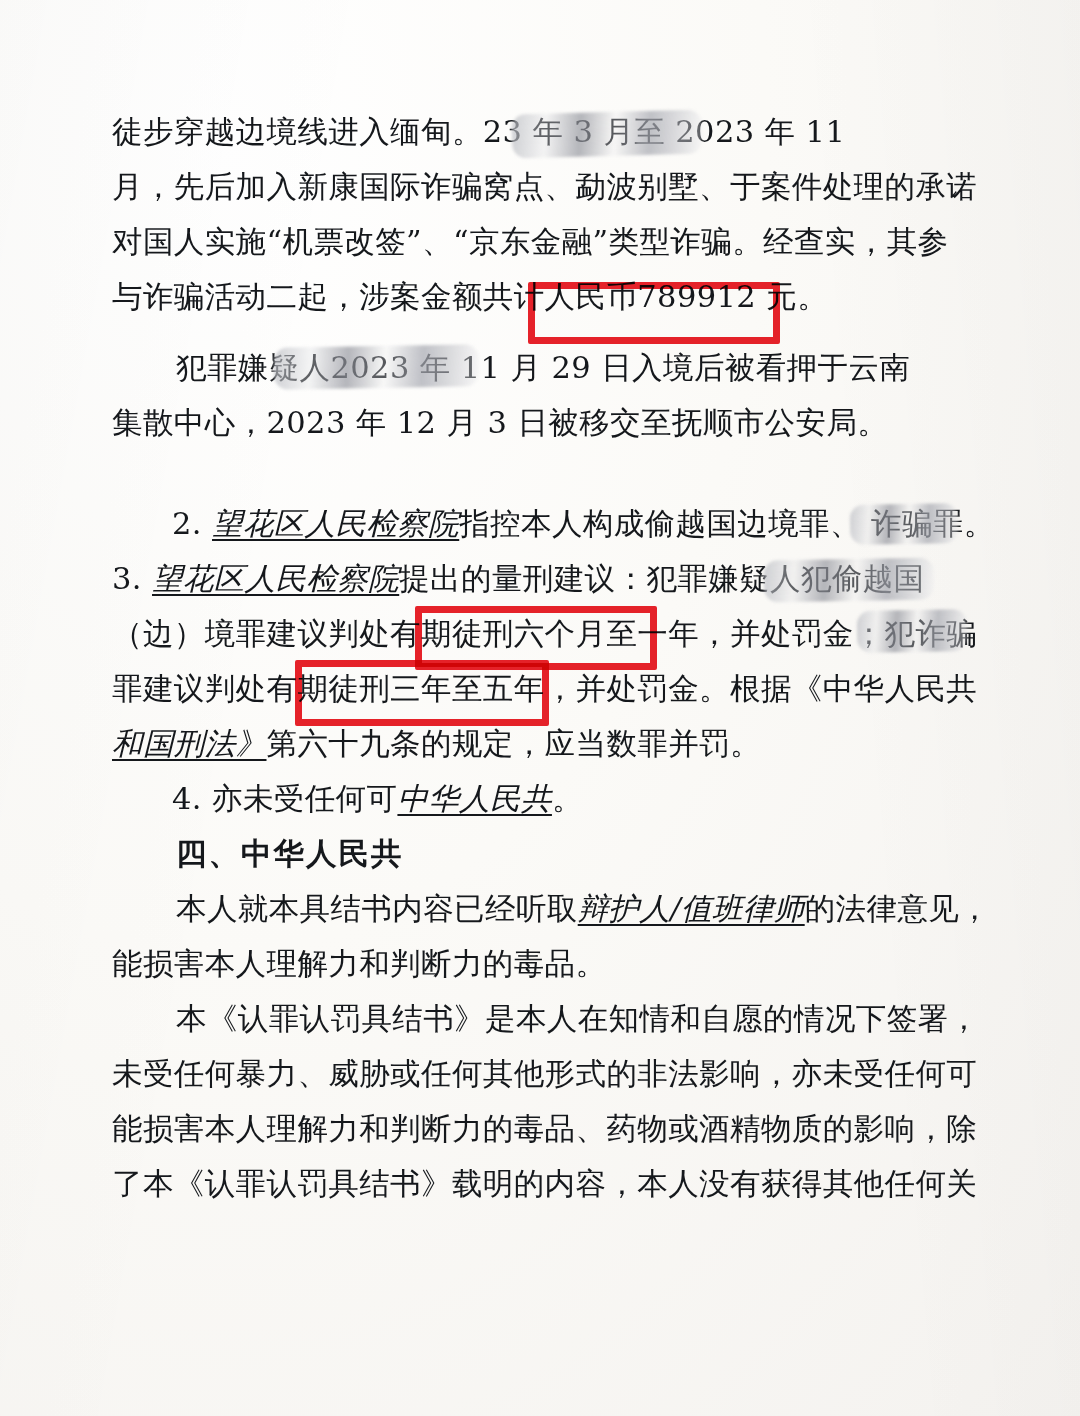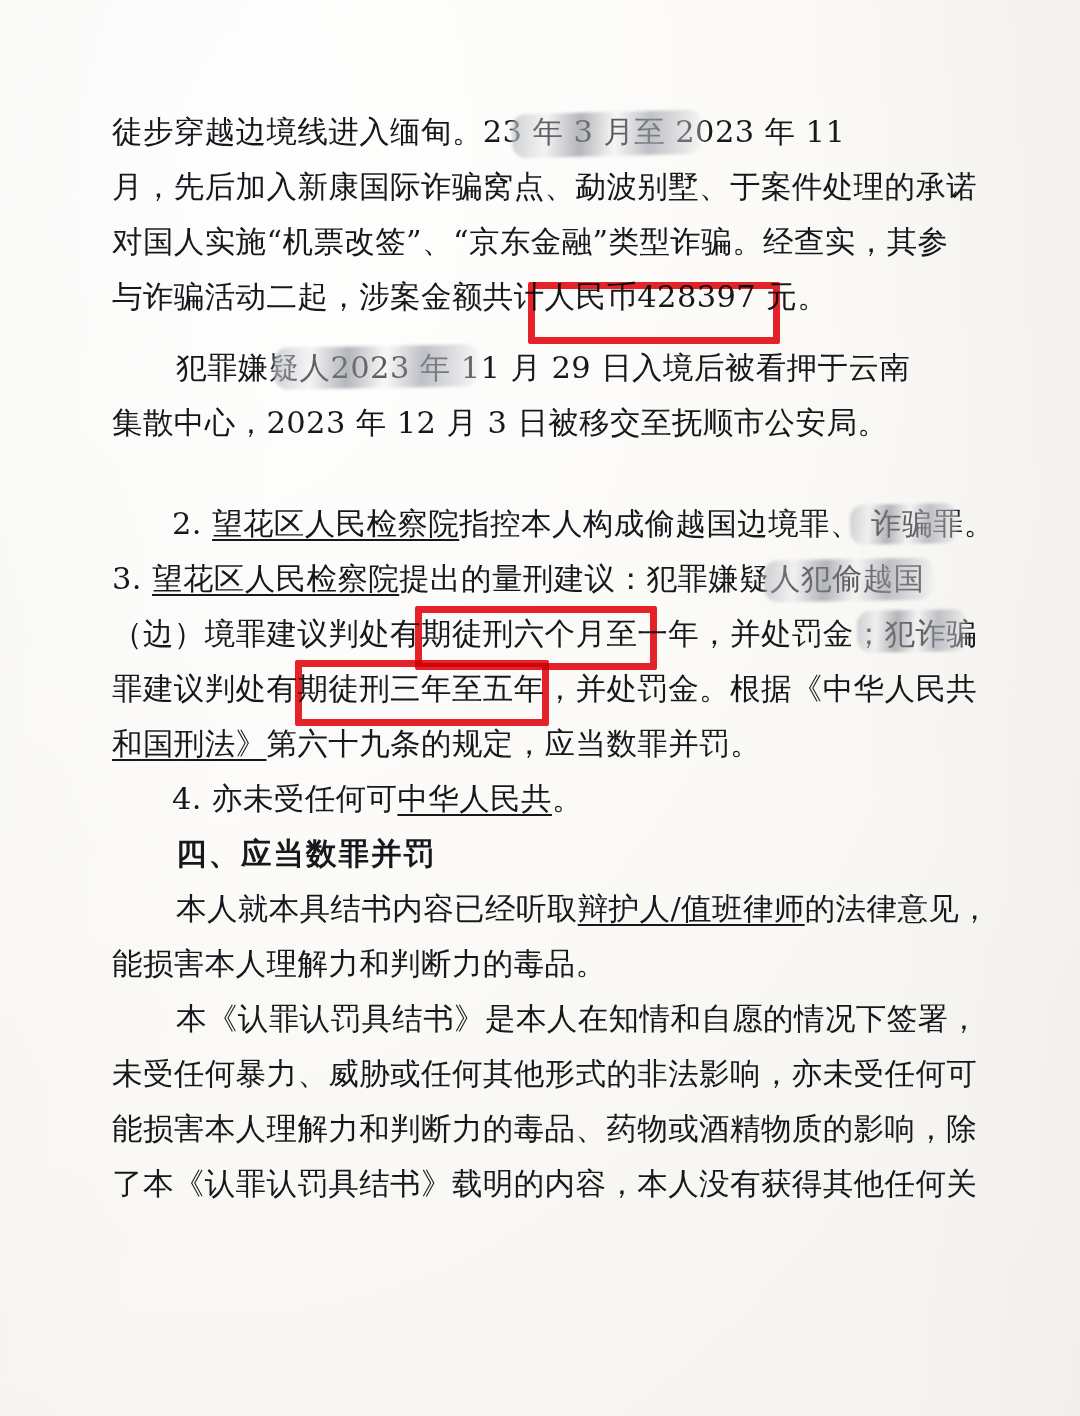"428397 元。" span.inline-hl { text: 428397 -> 789912 }
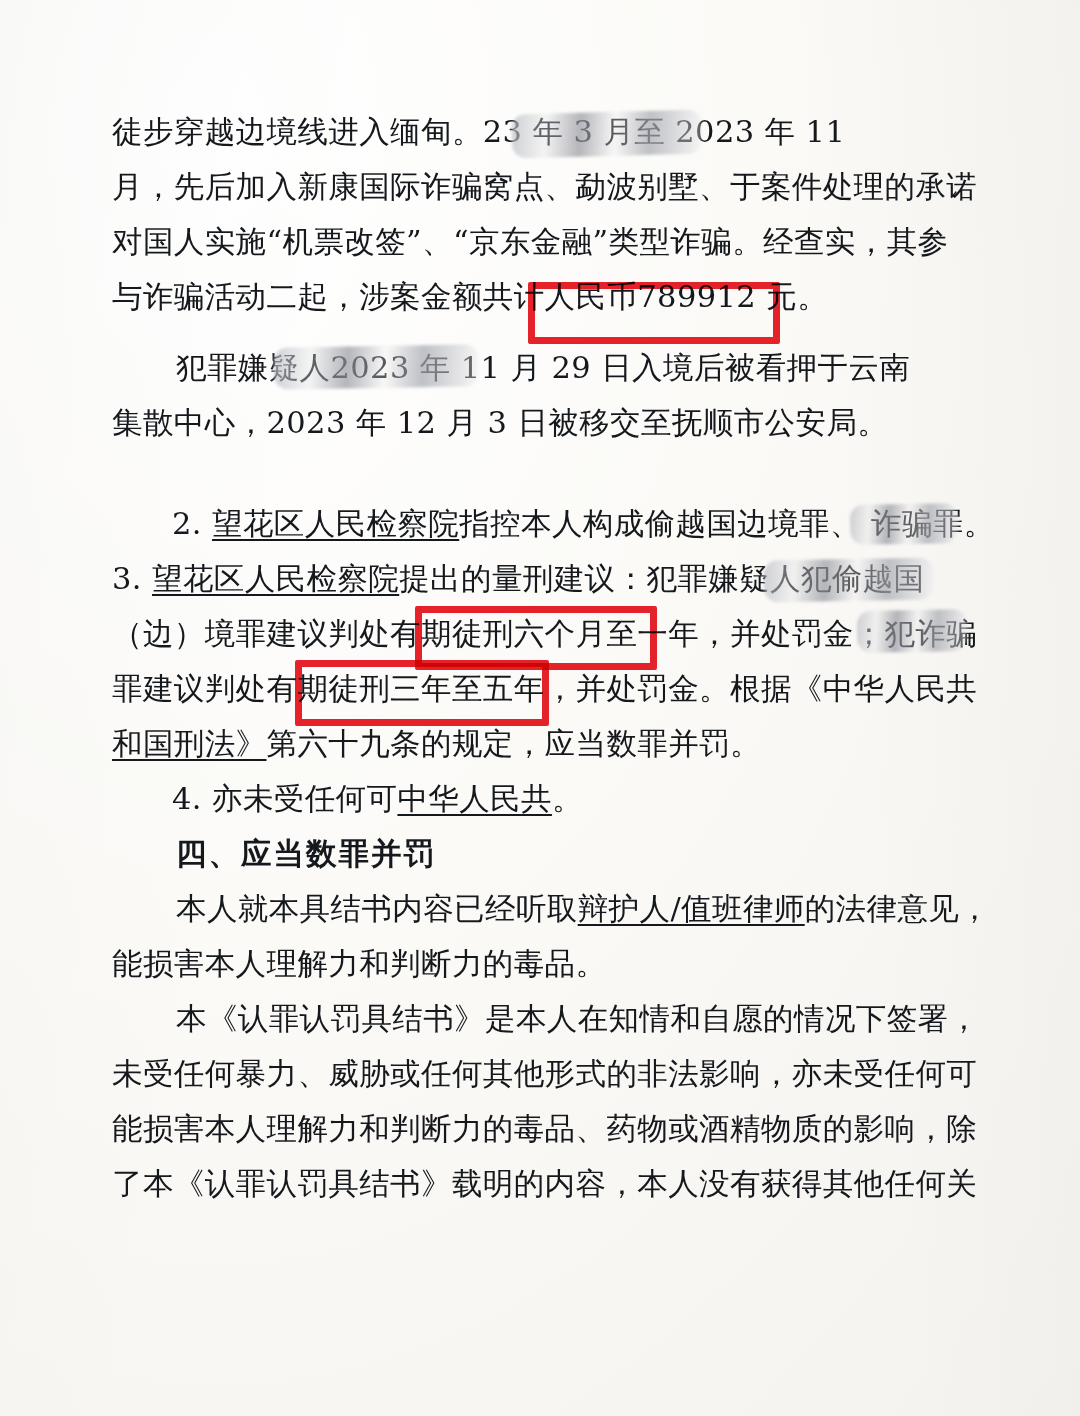"望花区人民检察院" .u { font-style: none -> italic }
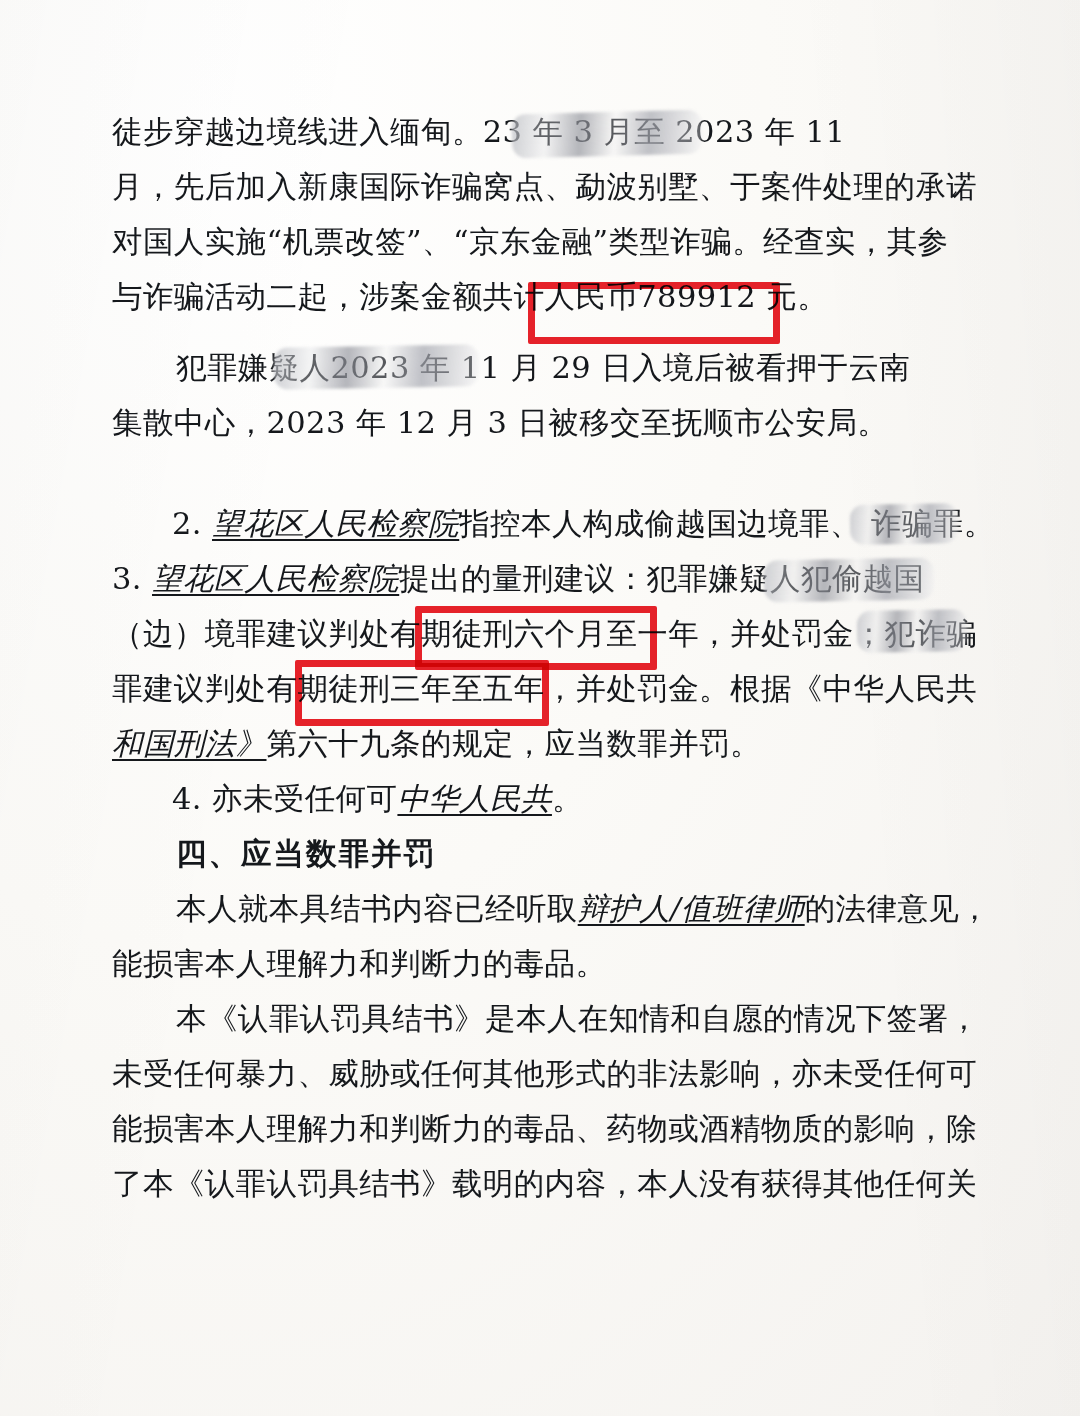"四、应当数罪并罚" div.para { text: 应当数罪并罚 -> 中华人民共 }
